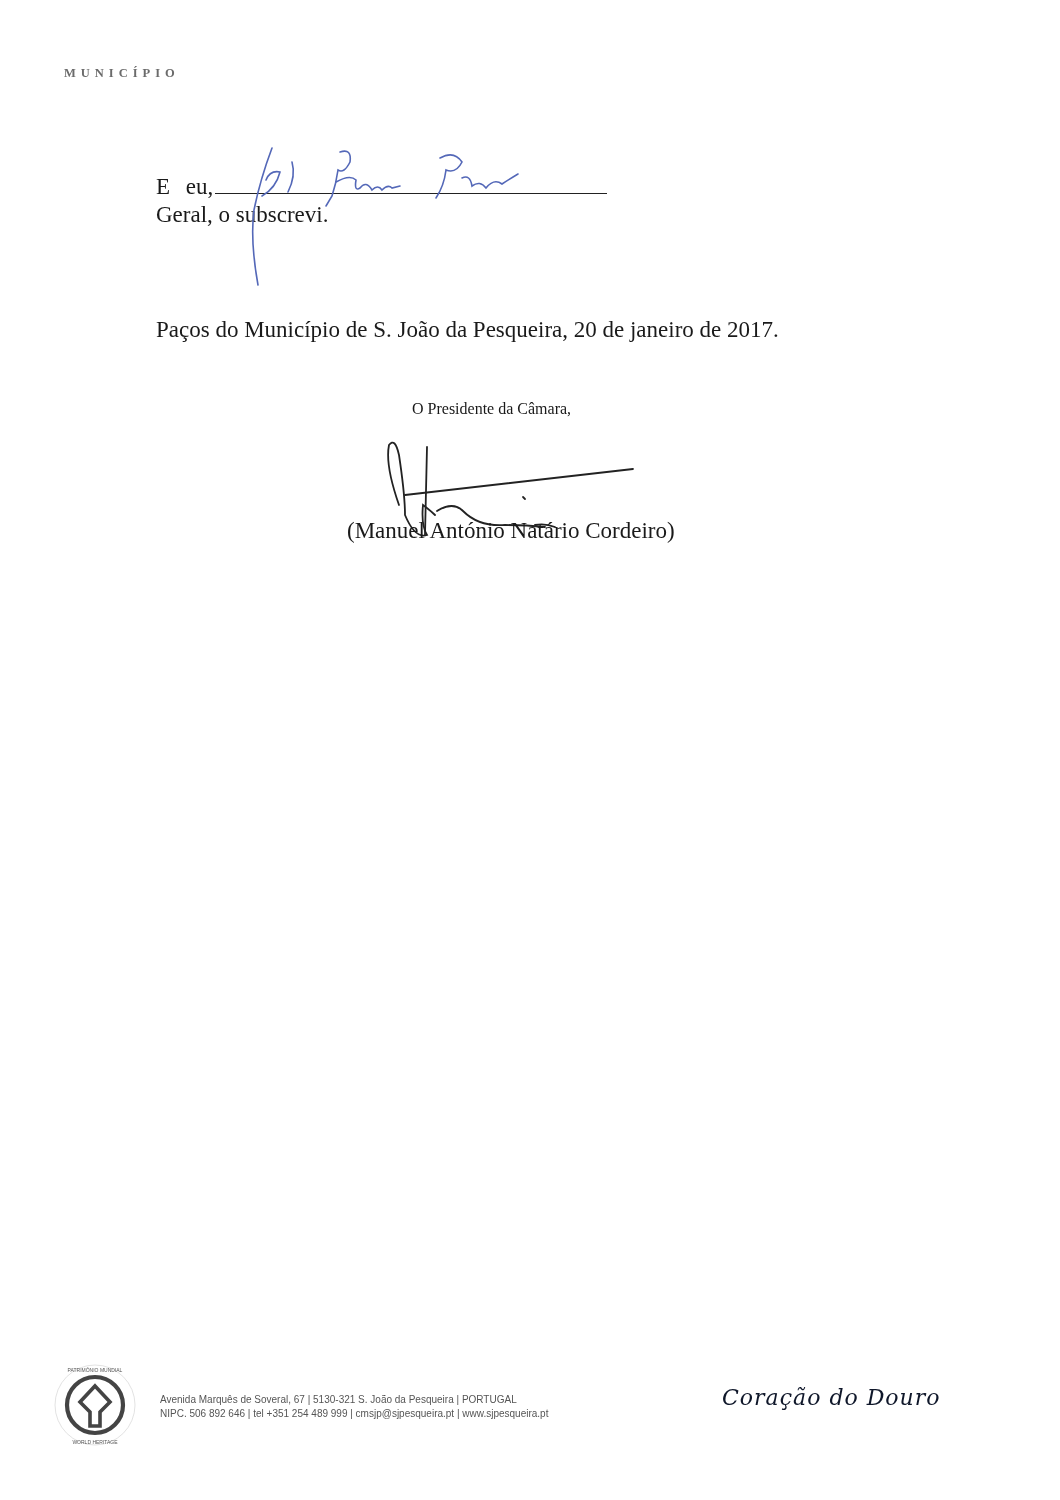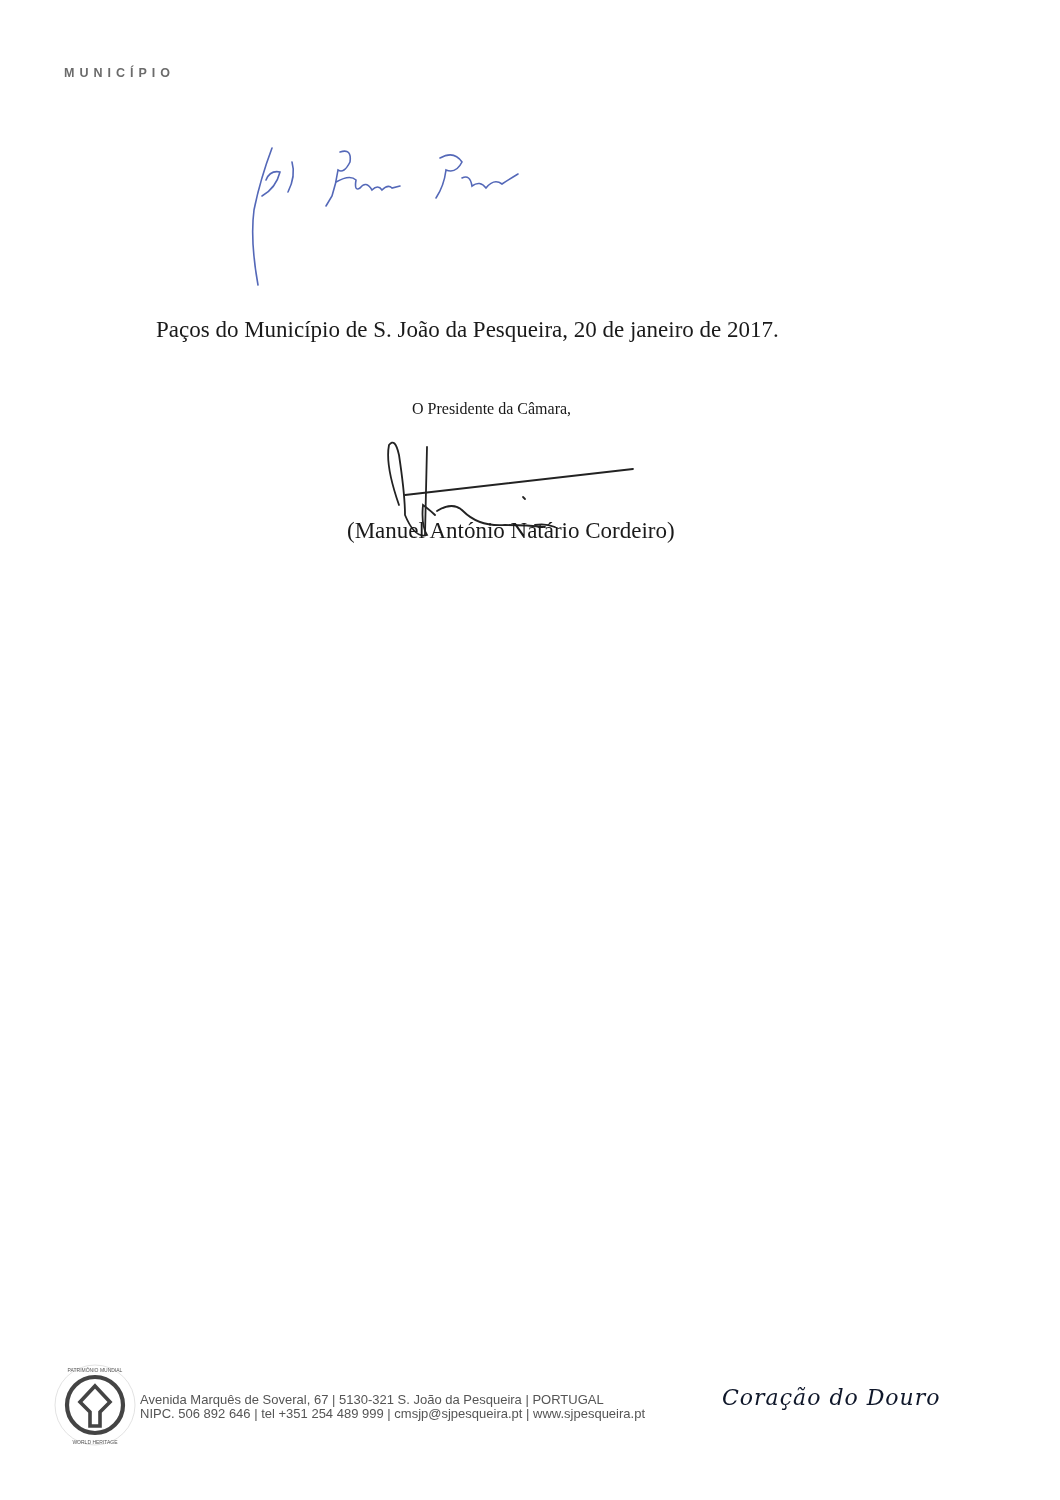"MUNICÍPIO" .logo-sub { font-family: Liberation Sans, sans-serif -> Liberation Serif, serif }
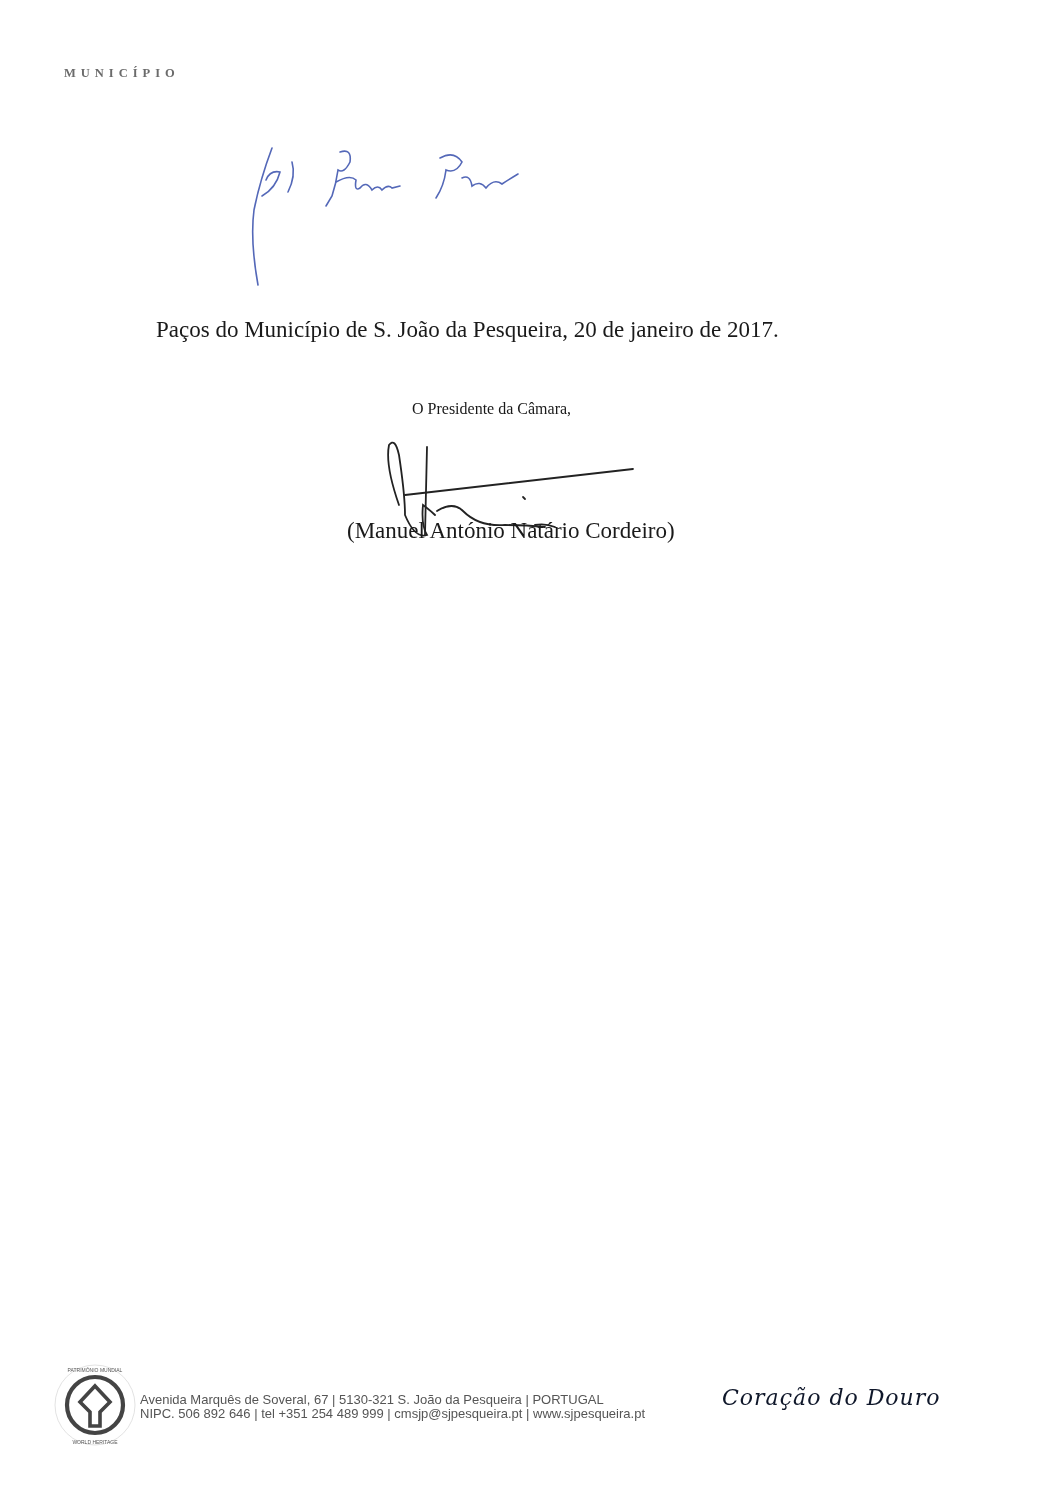"E eu," span { html: none -> <span> <span>E eu,</span> <span></span> </span> }
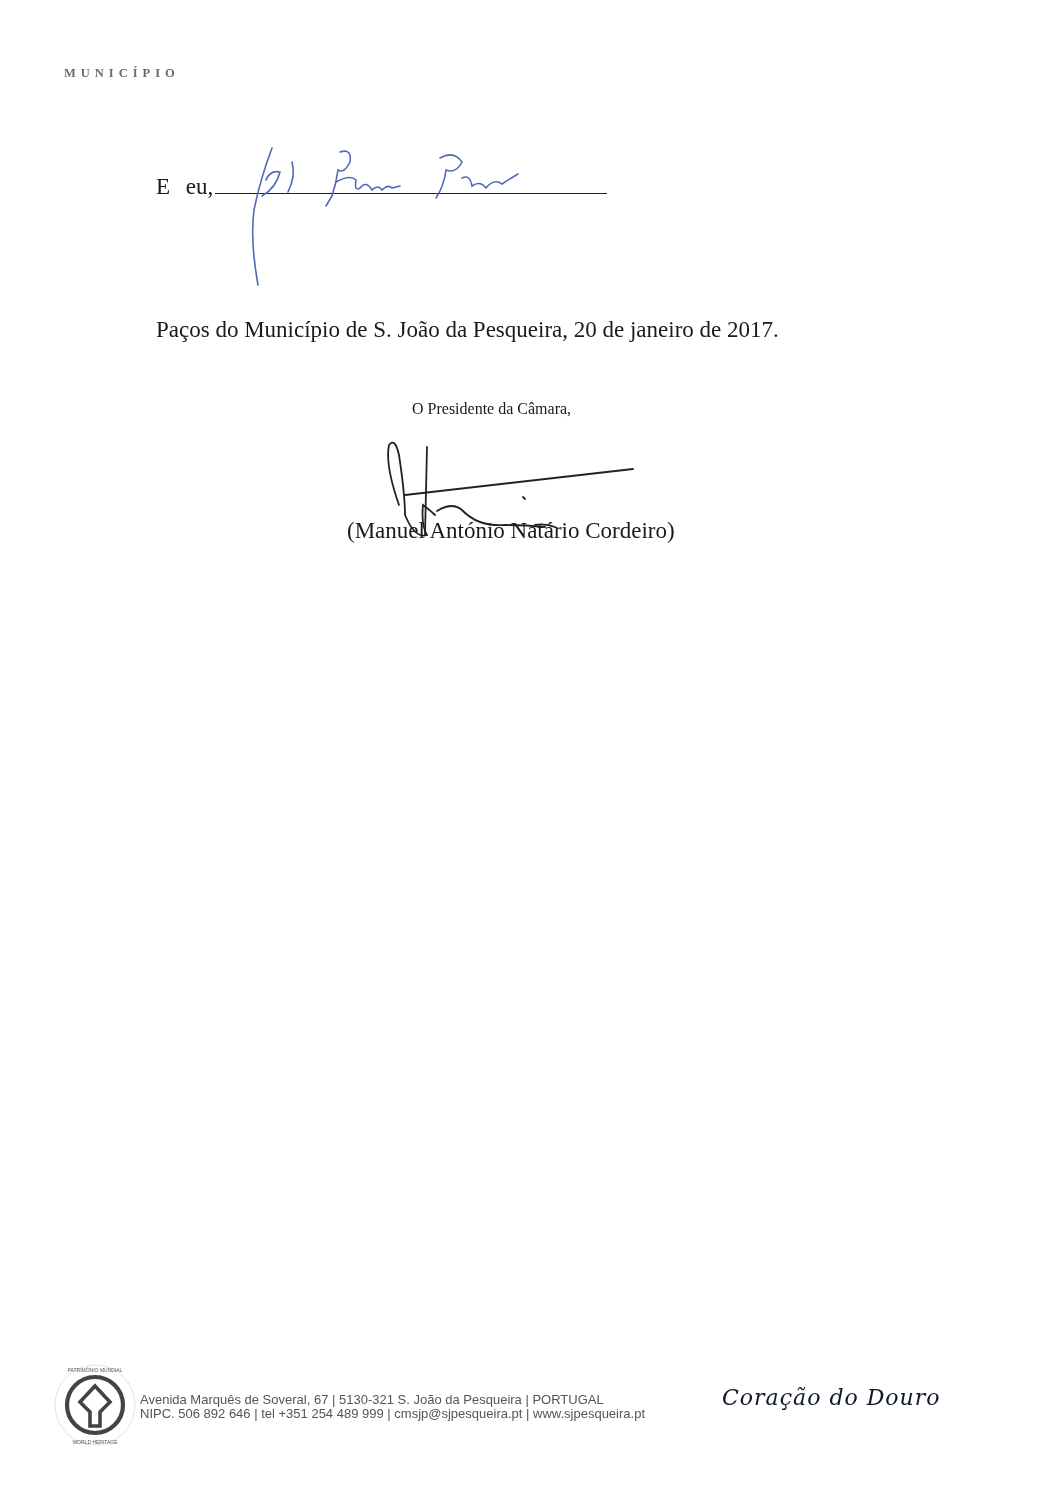"Geral, o subscrevi." div.line { html: none -> <div> <span>Geral, o subscrevi.</span> </div> }
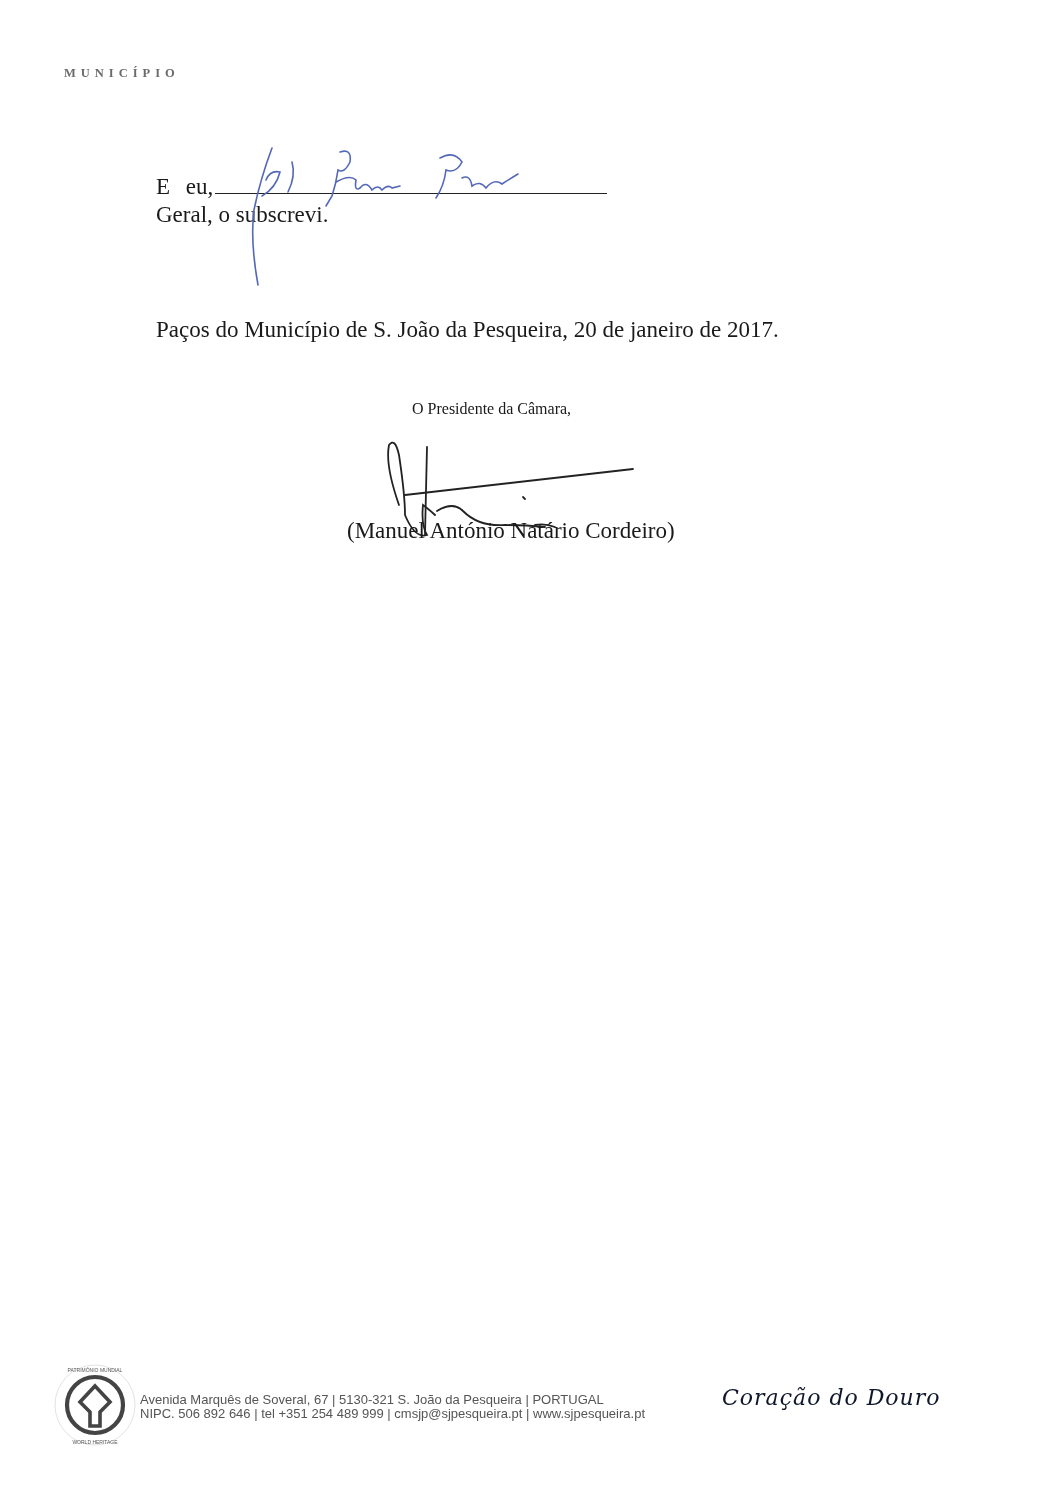"Avenida Marquês de Soveral, 67" .footer-text { font-size: 13px -> 10px; left: 140px -> 160px }
